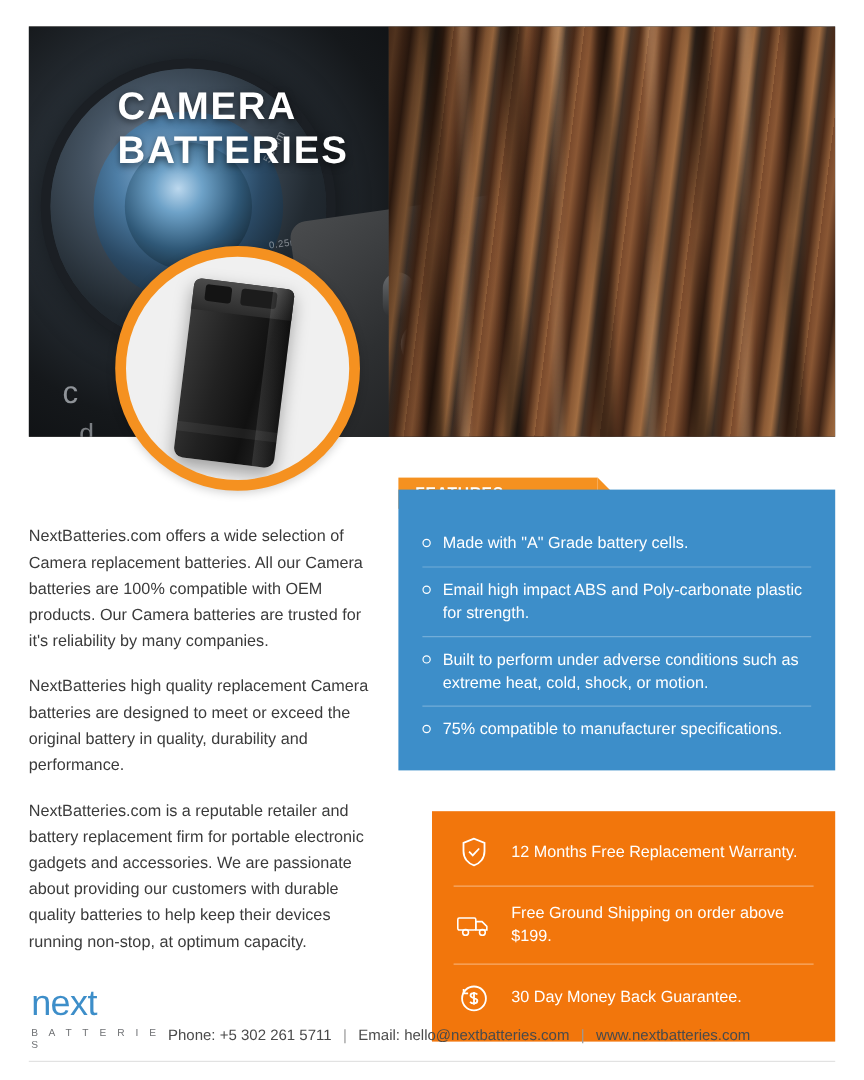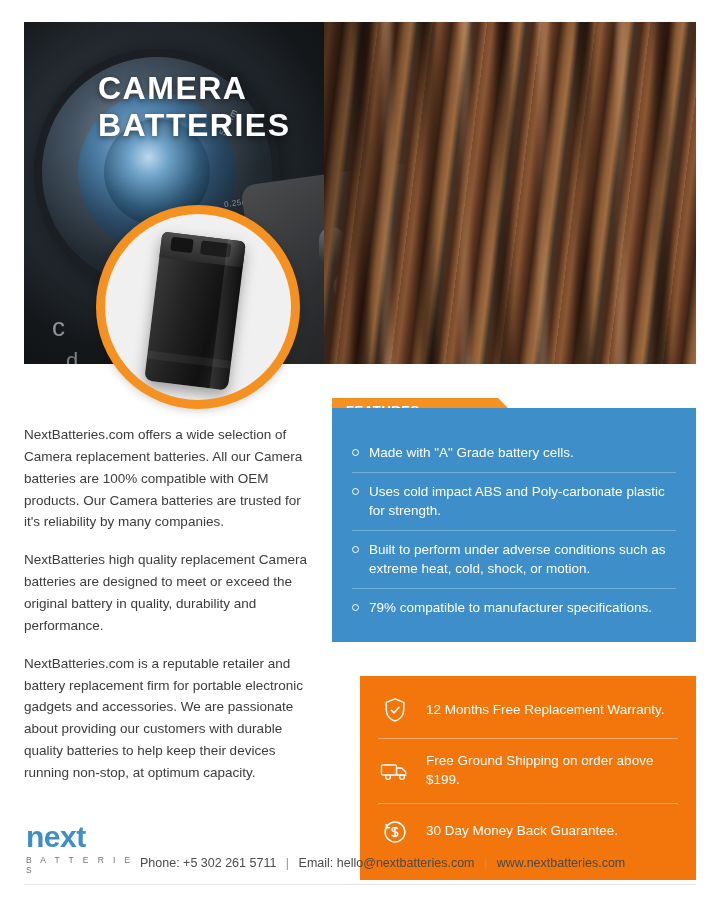"NextBatteries.com offers a wide" .copy p { margin-top: none -> 12px }
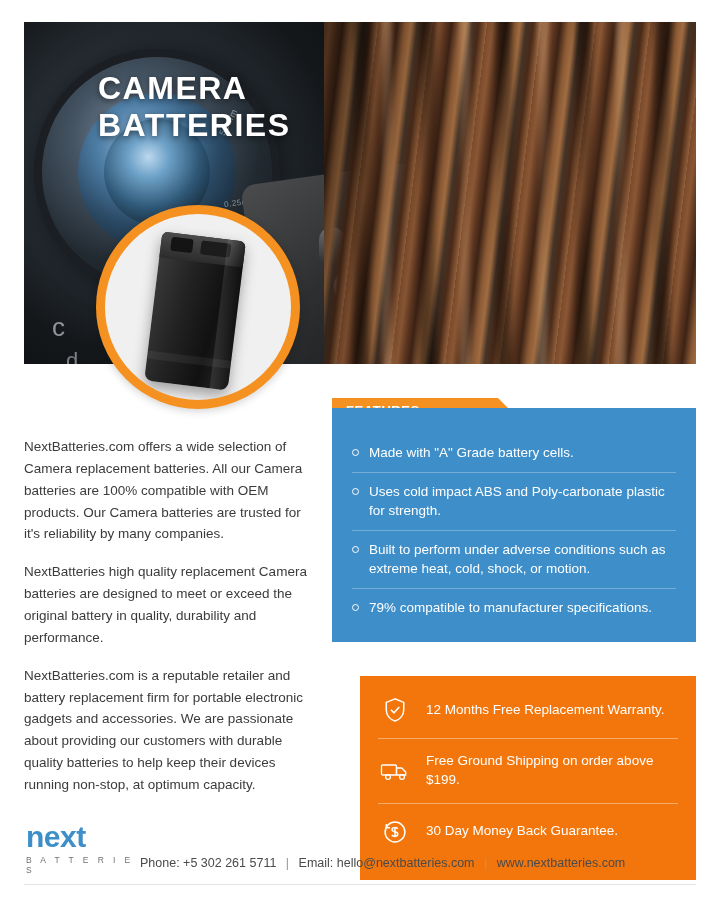"Uses cold impact ABS and" span { text: Uses cold -> Email high }
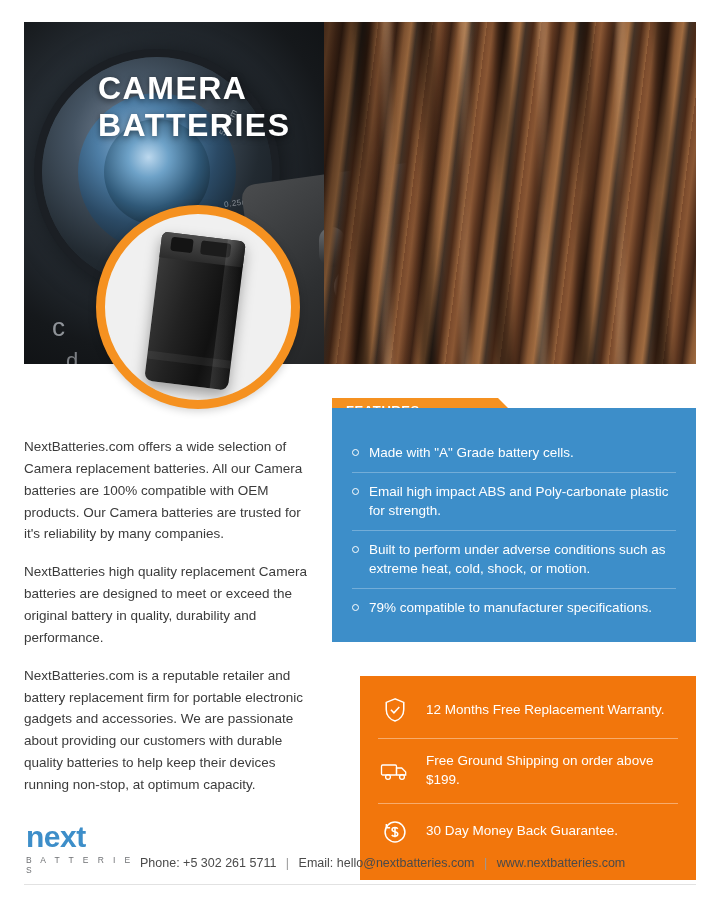"79% compatible to manufacturer" span { text: 79% -> 75% }
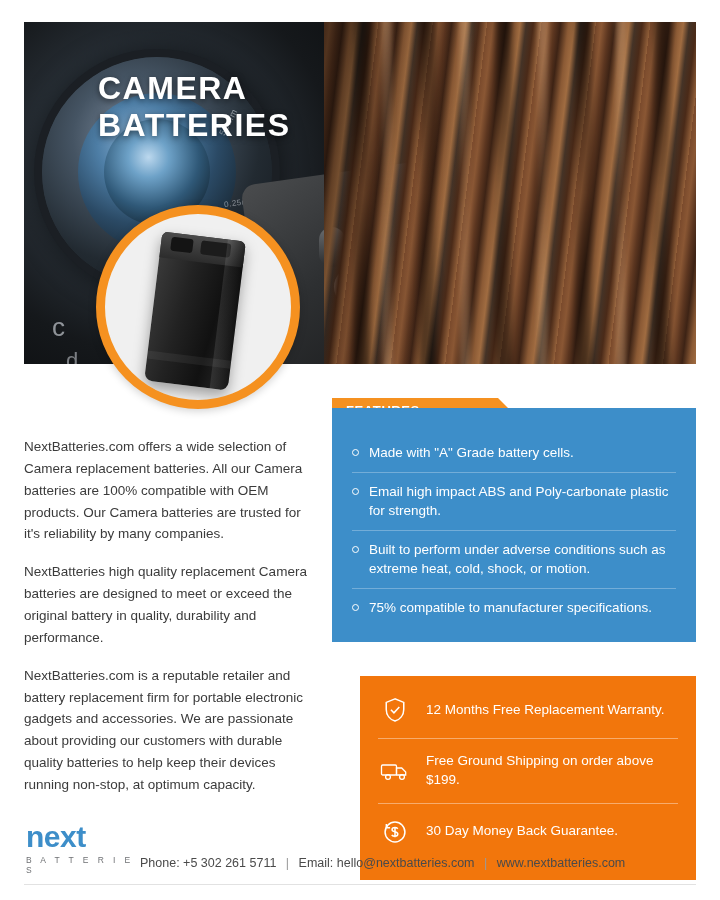"12 Months Free Replacement Warranty." .promos { padding: 6px 18px 20px 18px -> 6px 18px 8px 18px }
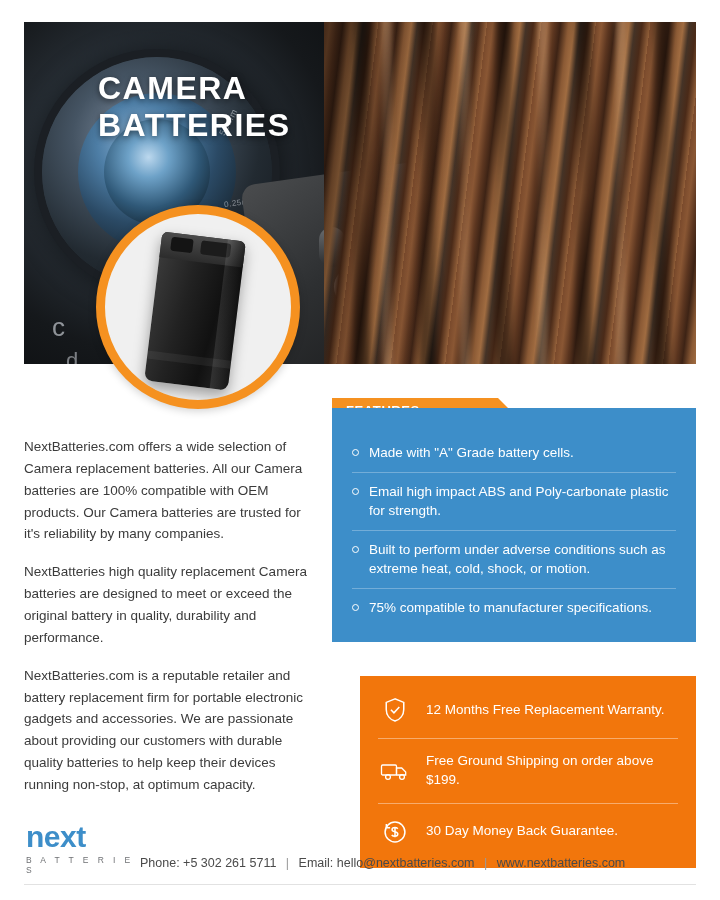"next" .logo-word { font-weight: 700 -> 400 }
